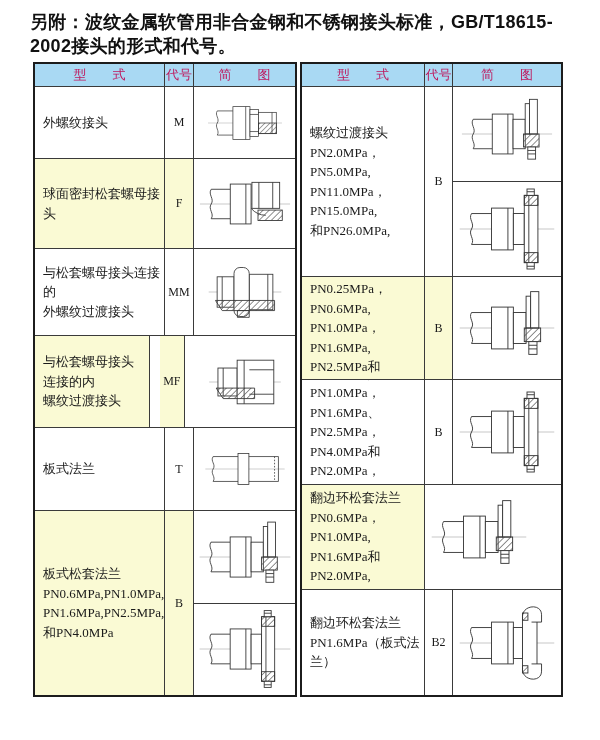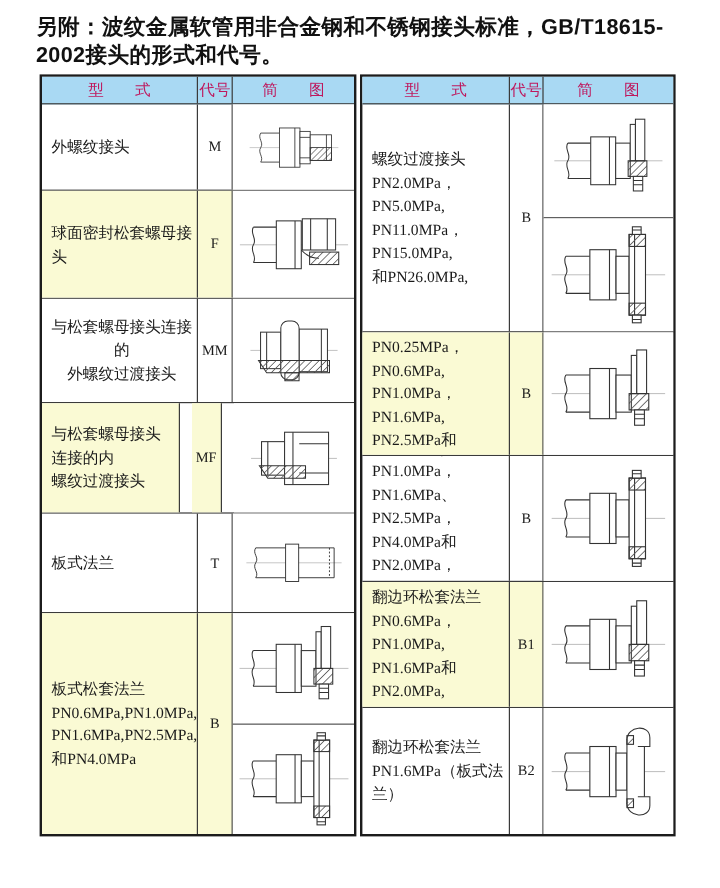"与松套螺母接头连接的" .lr3 { text-align: center -> none }
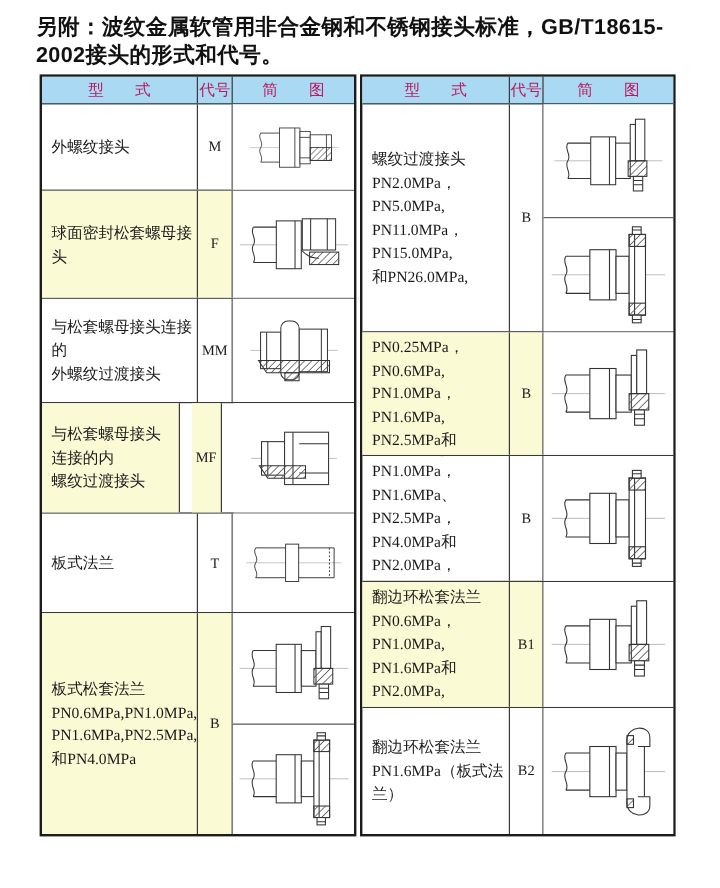"B1" div.cell { html: <div>B1</div> -> none }
